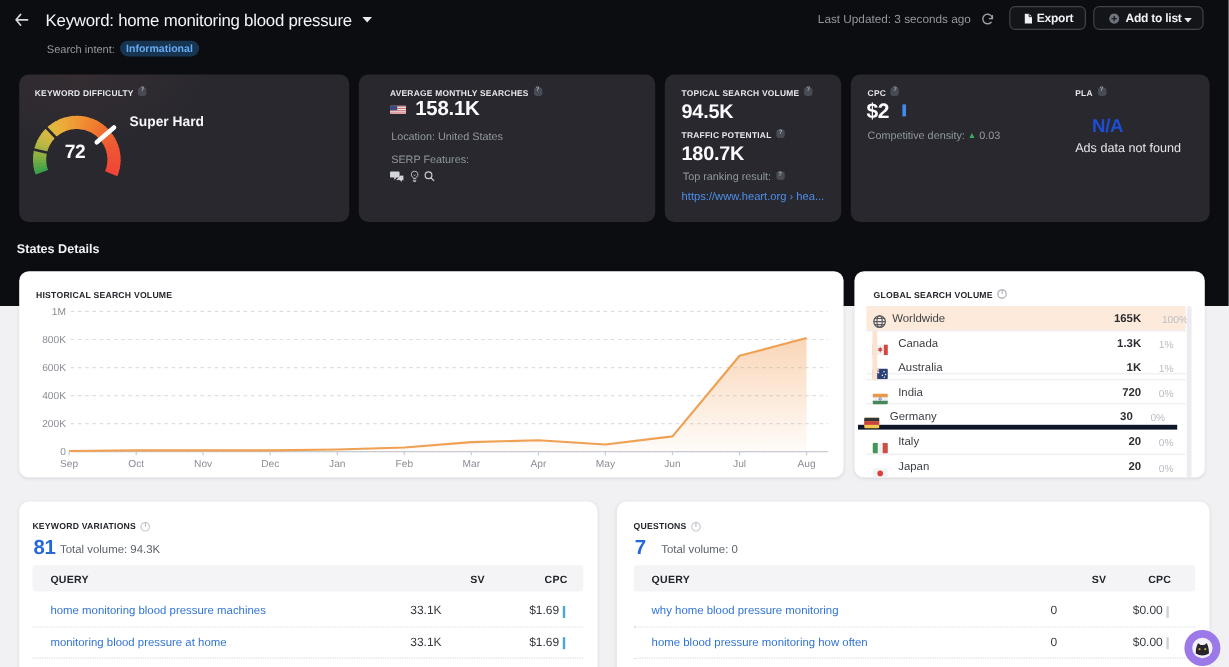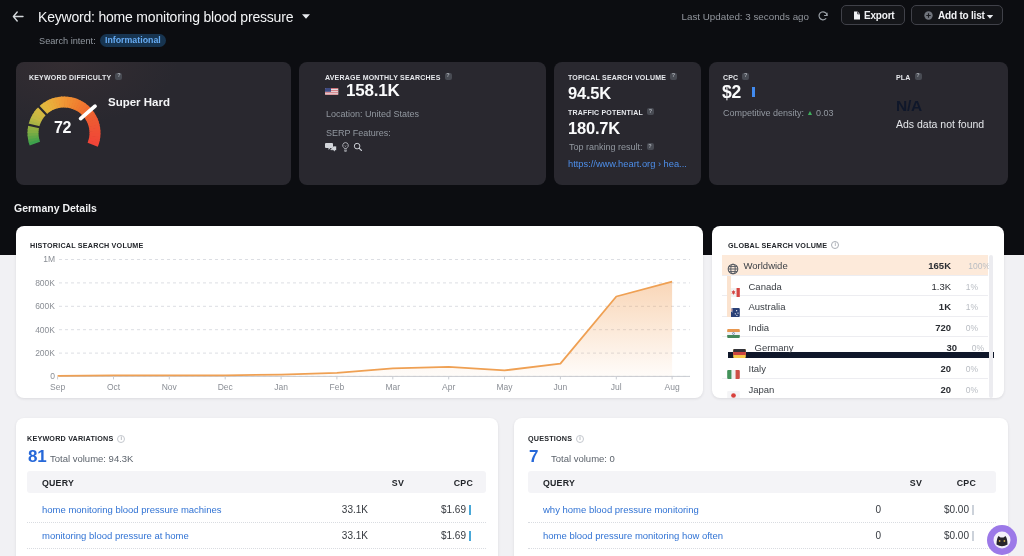"N/A" div.abs { color: #0f172a -> #1d4ed8; left: 187px -> 201px }
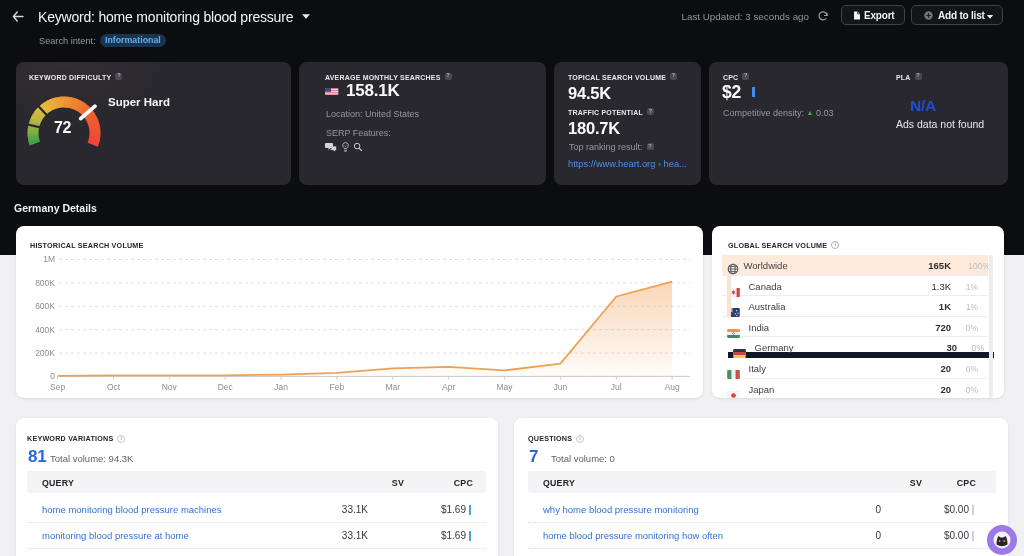"Germany Details" div.abs { text: Germany -> States }
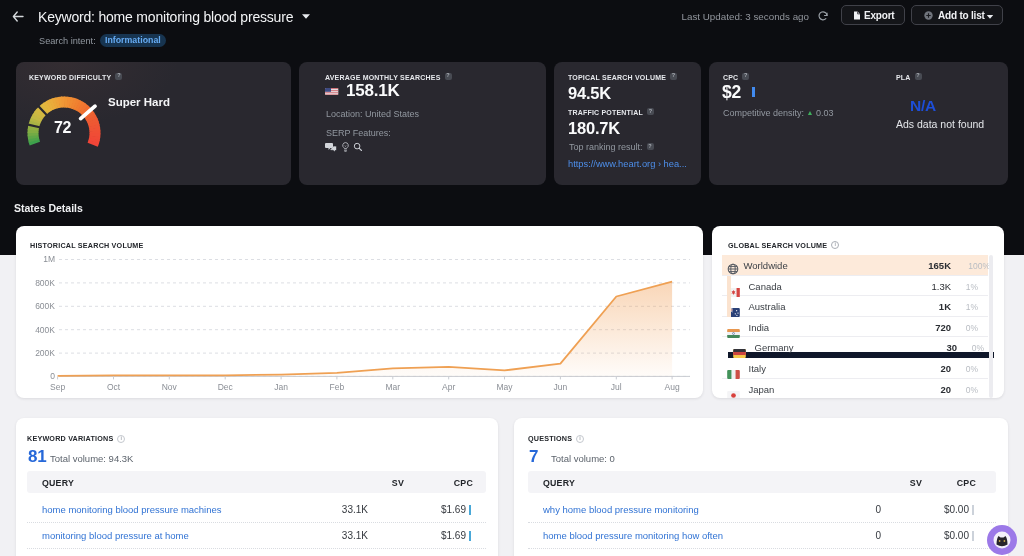"Canada" div.abs { height: 20px -> 36px }
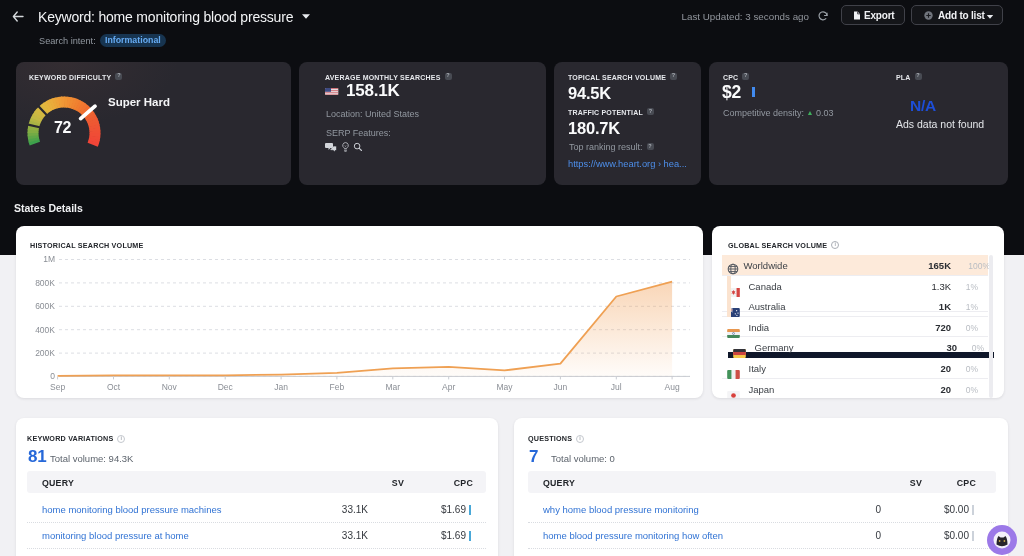"1.3K" span.abs { font-weight: normal -> bold }
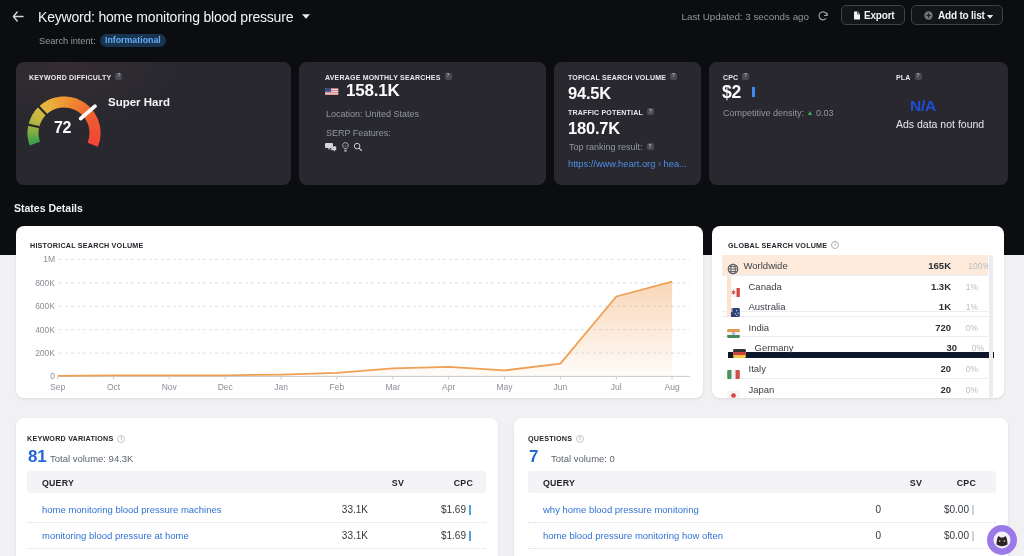"Germany" div.abs { border-bottom: 6px solid #0f172a -> 4px solid #0f172a; left: 16px -> 3px }
